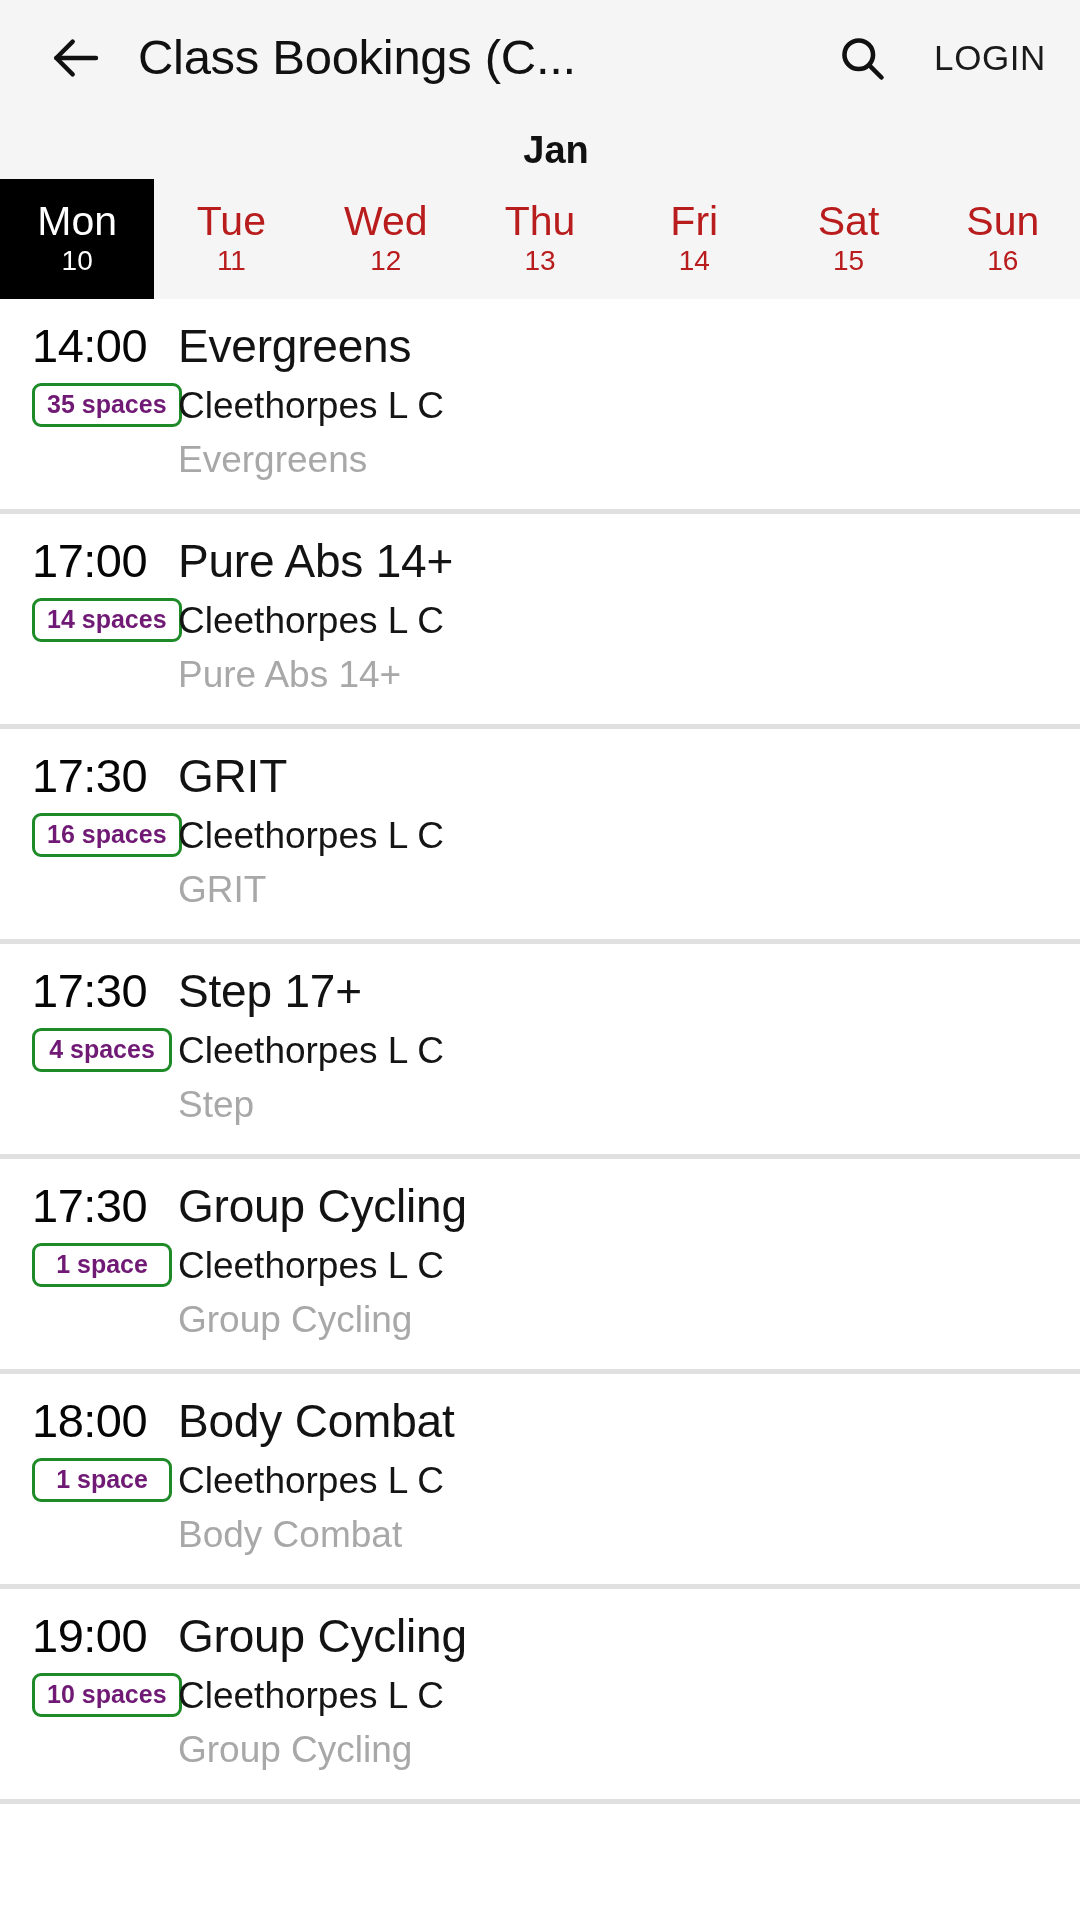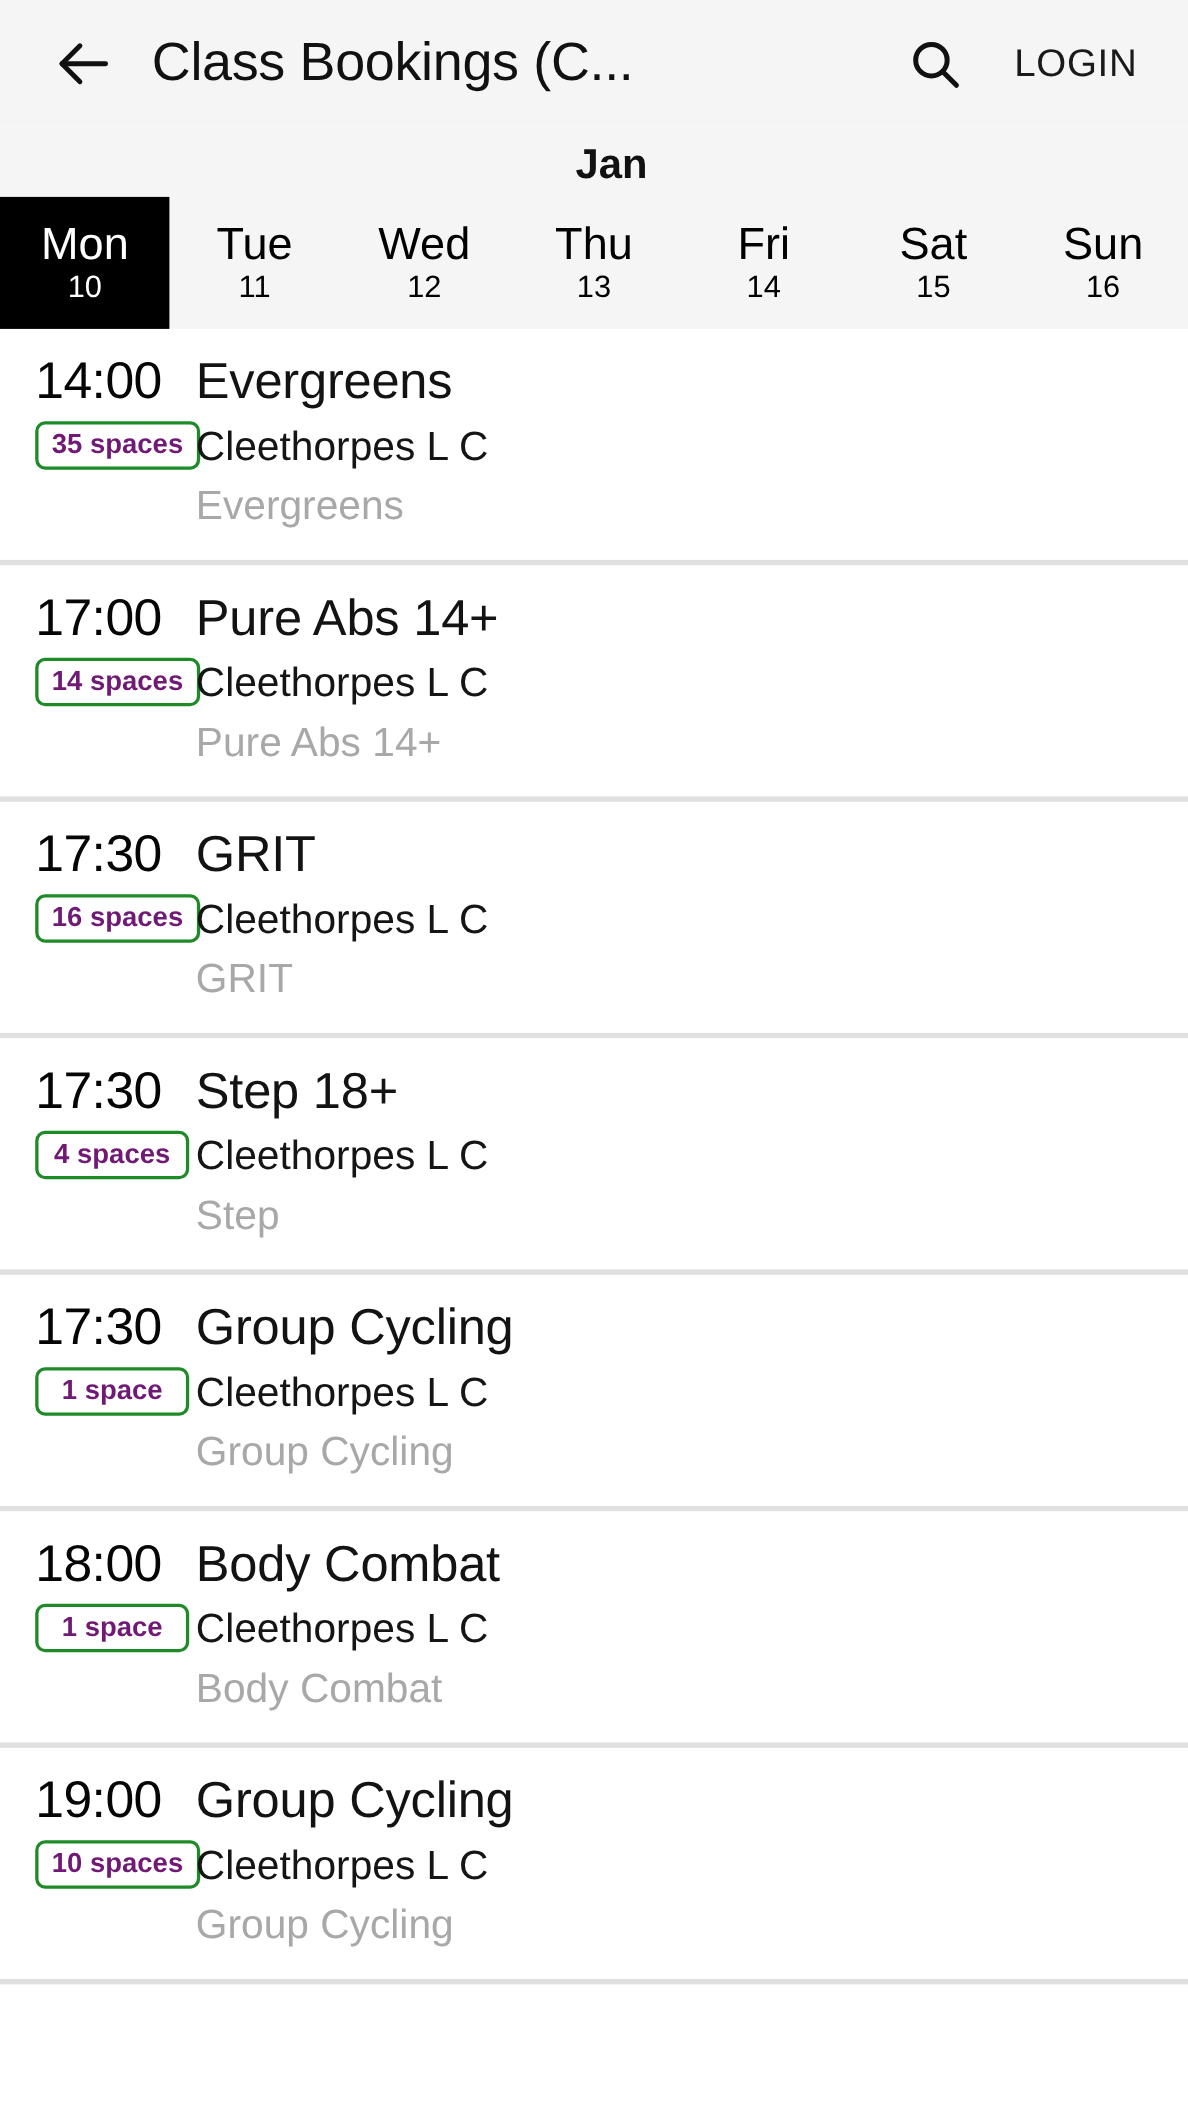"Class Bookings (C..." .appbar { padding: 0 12px 0 40px -> 0 0 0 40px }
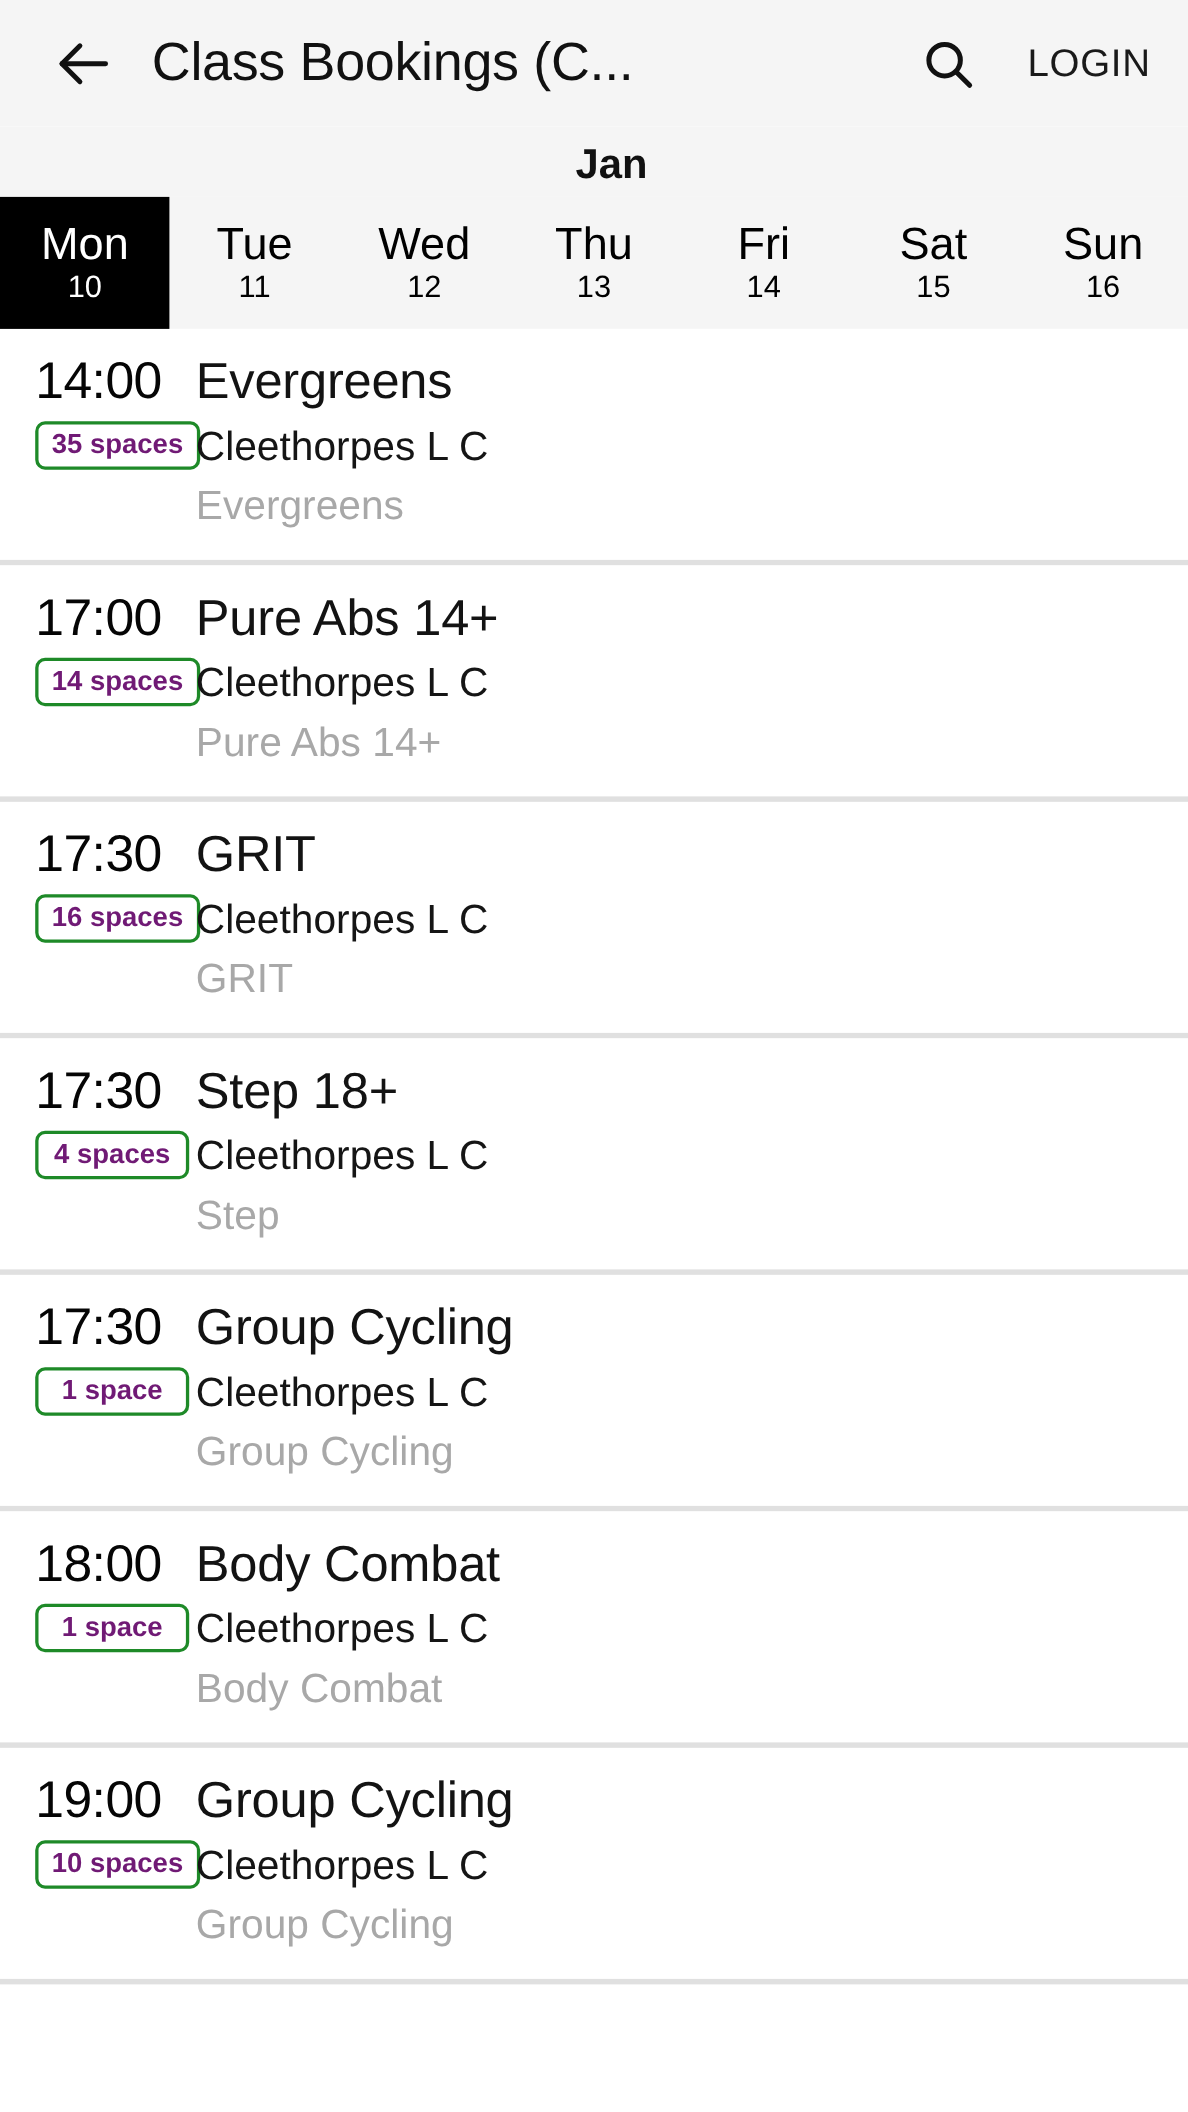"Tue" .day-cell { color: #000000 -> #b91c1c }
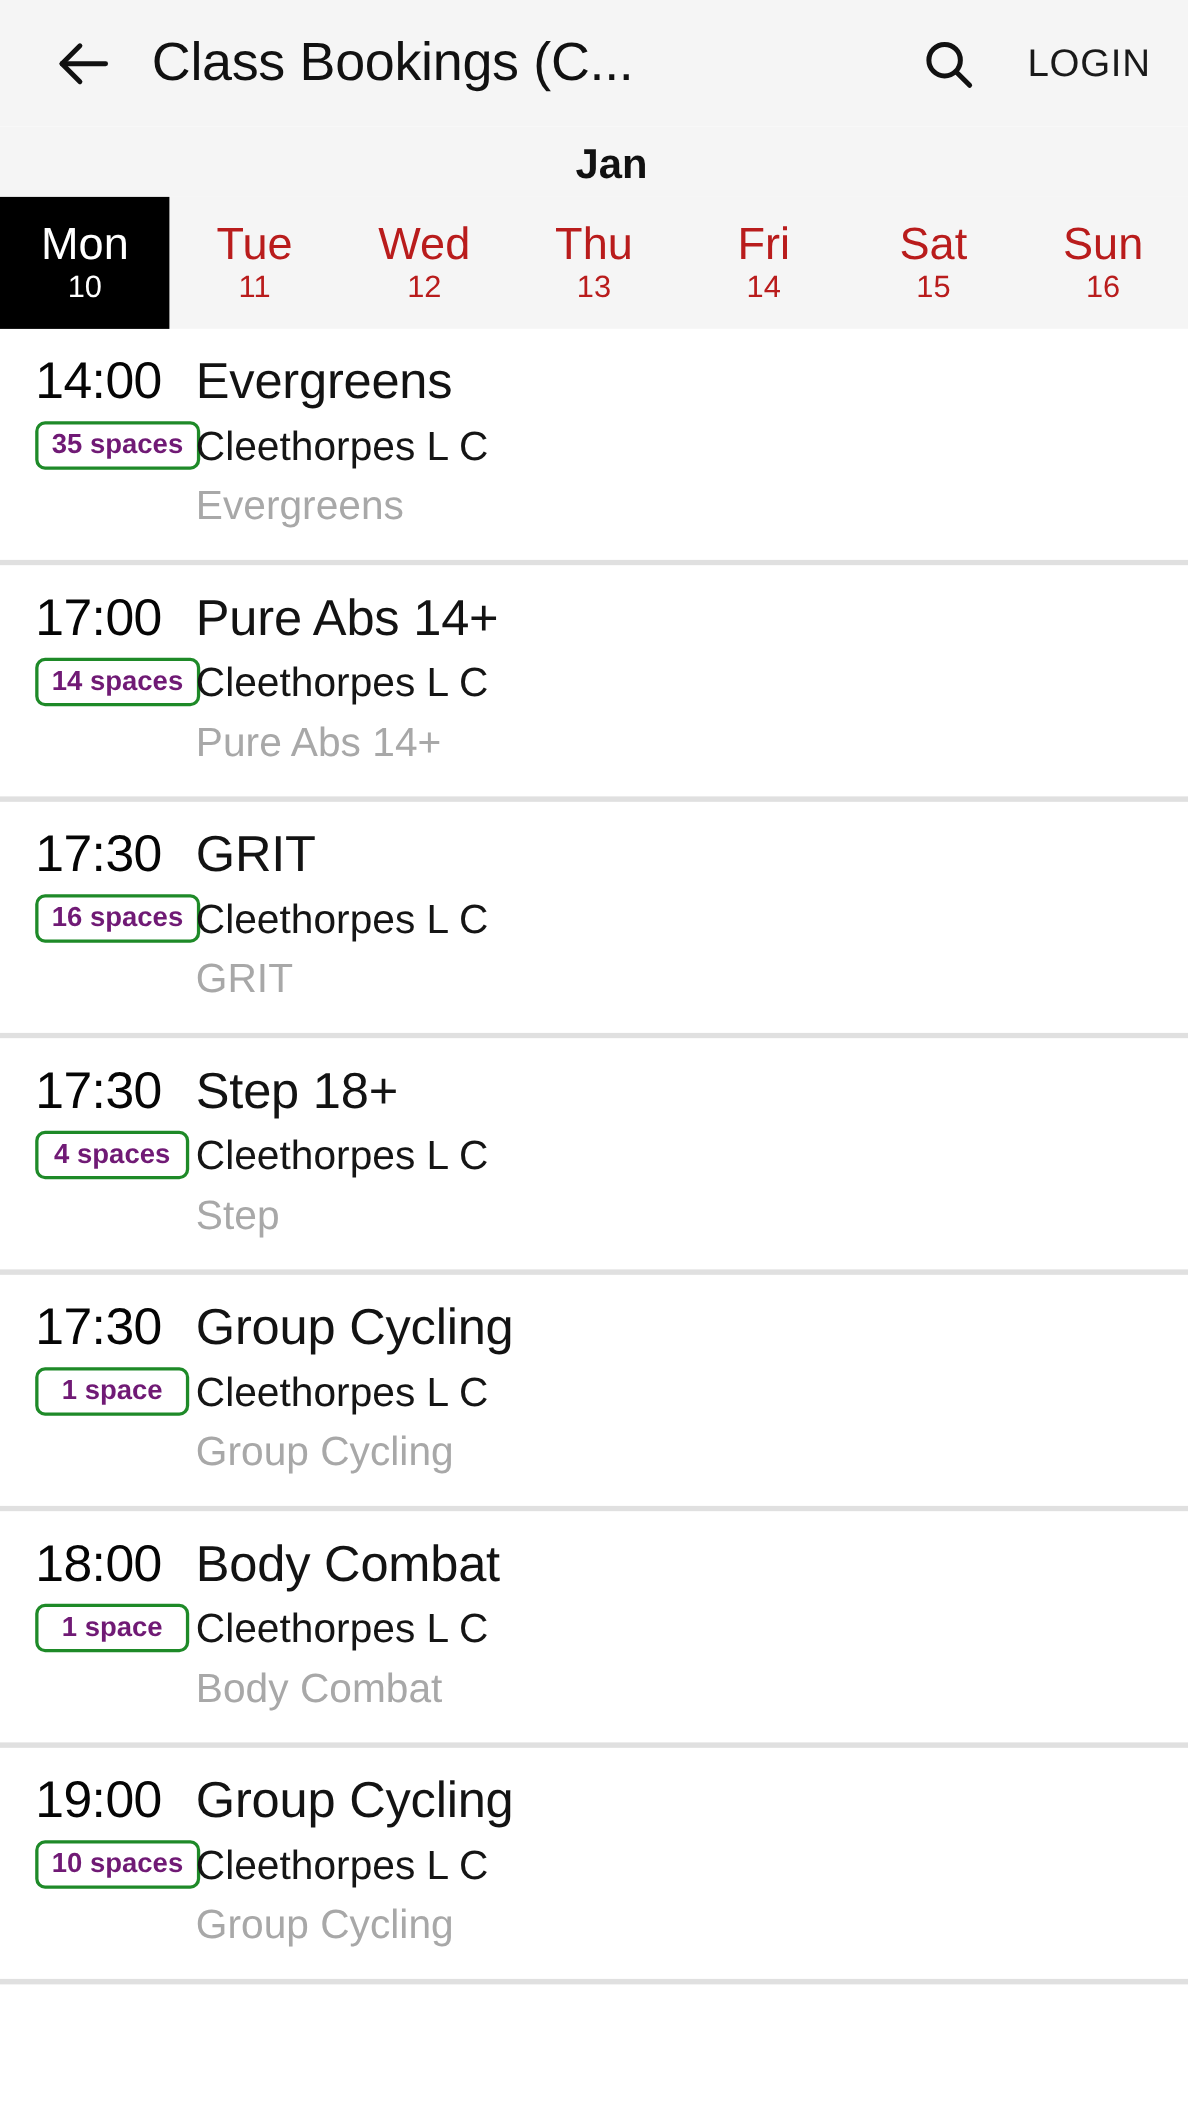"Step 18+" div.class-title { text: 18+ -> 17+ }
